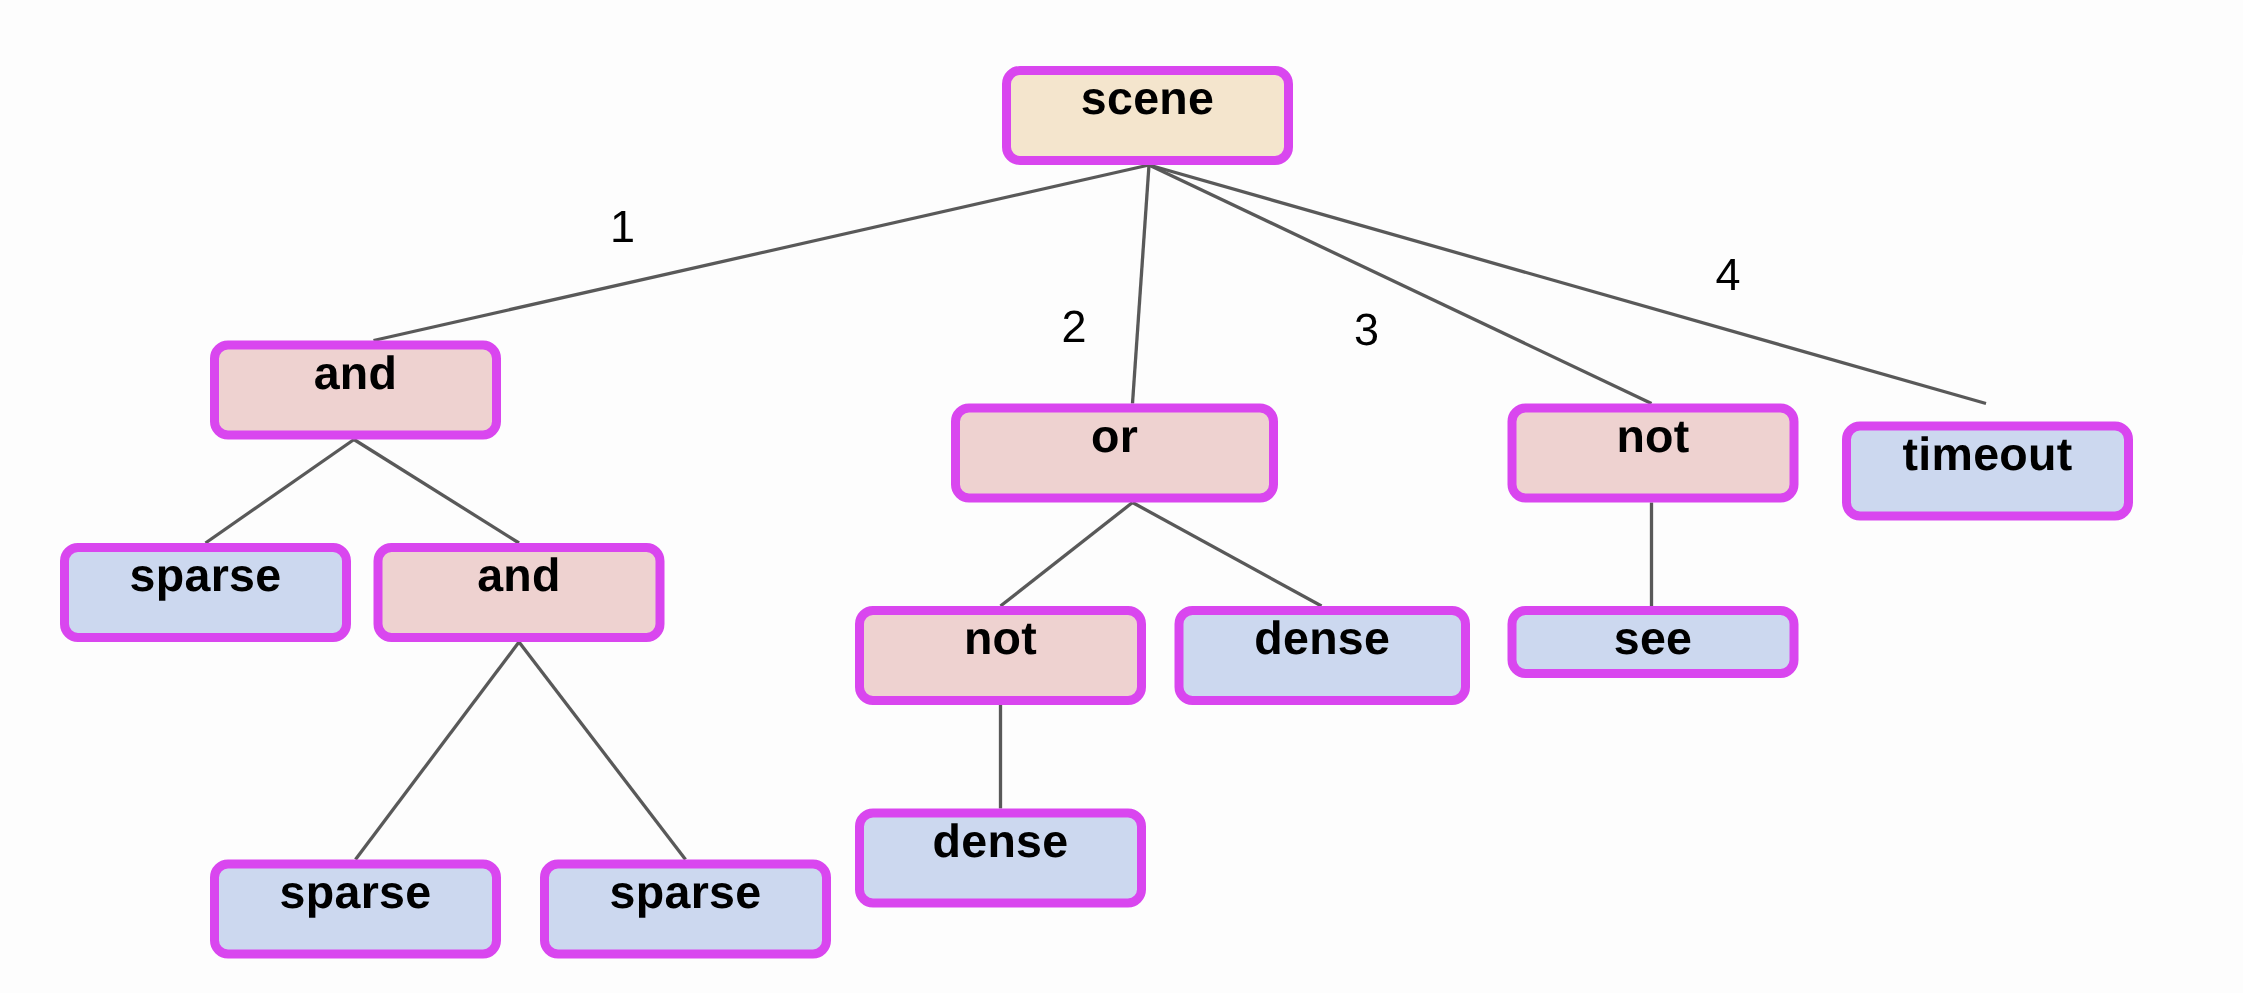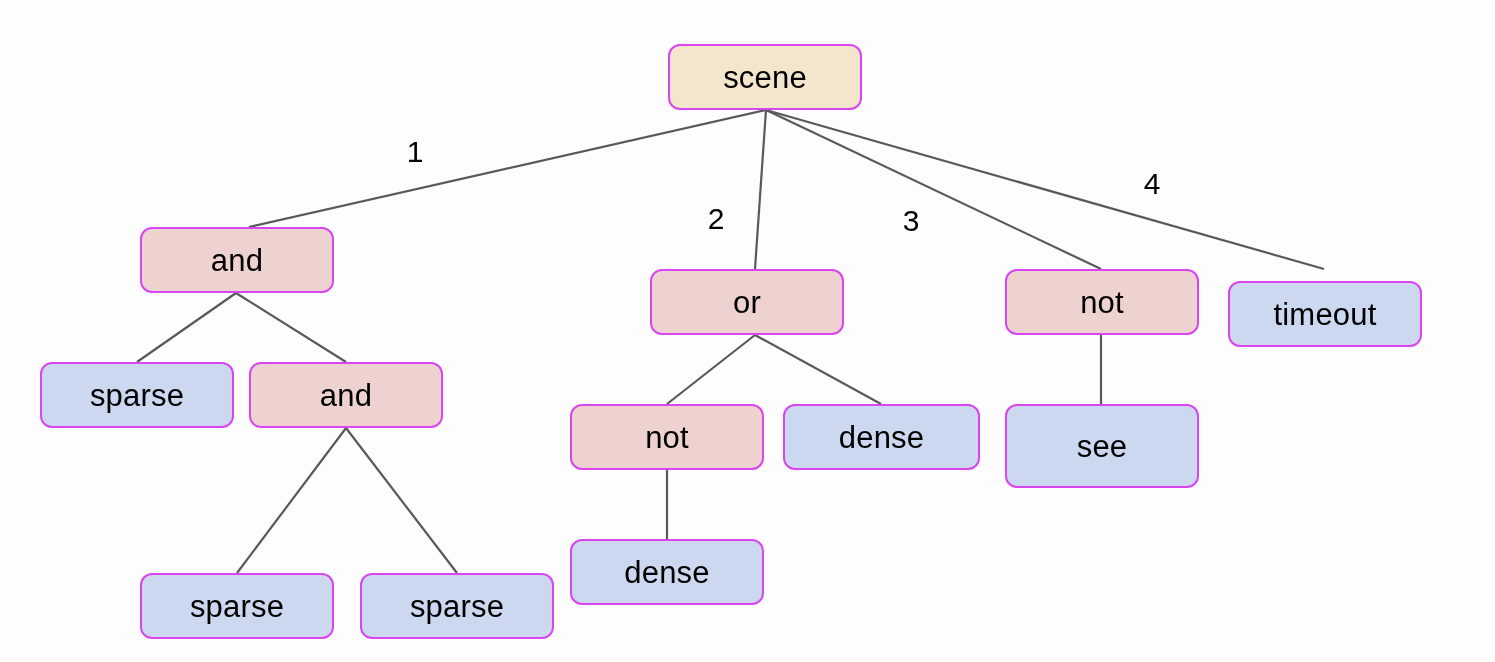"scene" .tree-node { align-items: center -> flex-start; border: 2px solid #d946ef -> 6px solid #d946ef; font-weight: none -> bold }
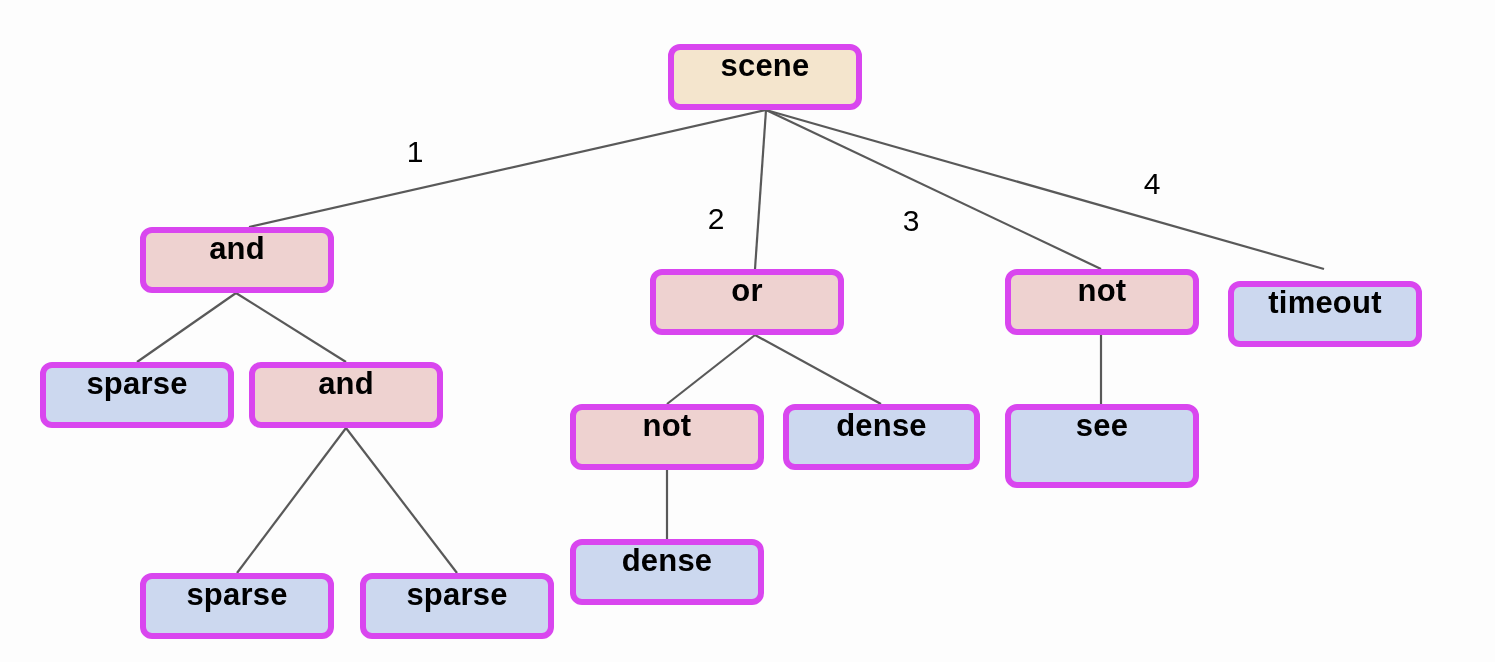"or" div.tree-node { left: 650px -> 634px; width: 194px -> 218px }
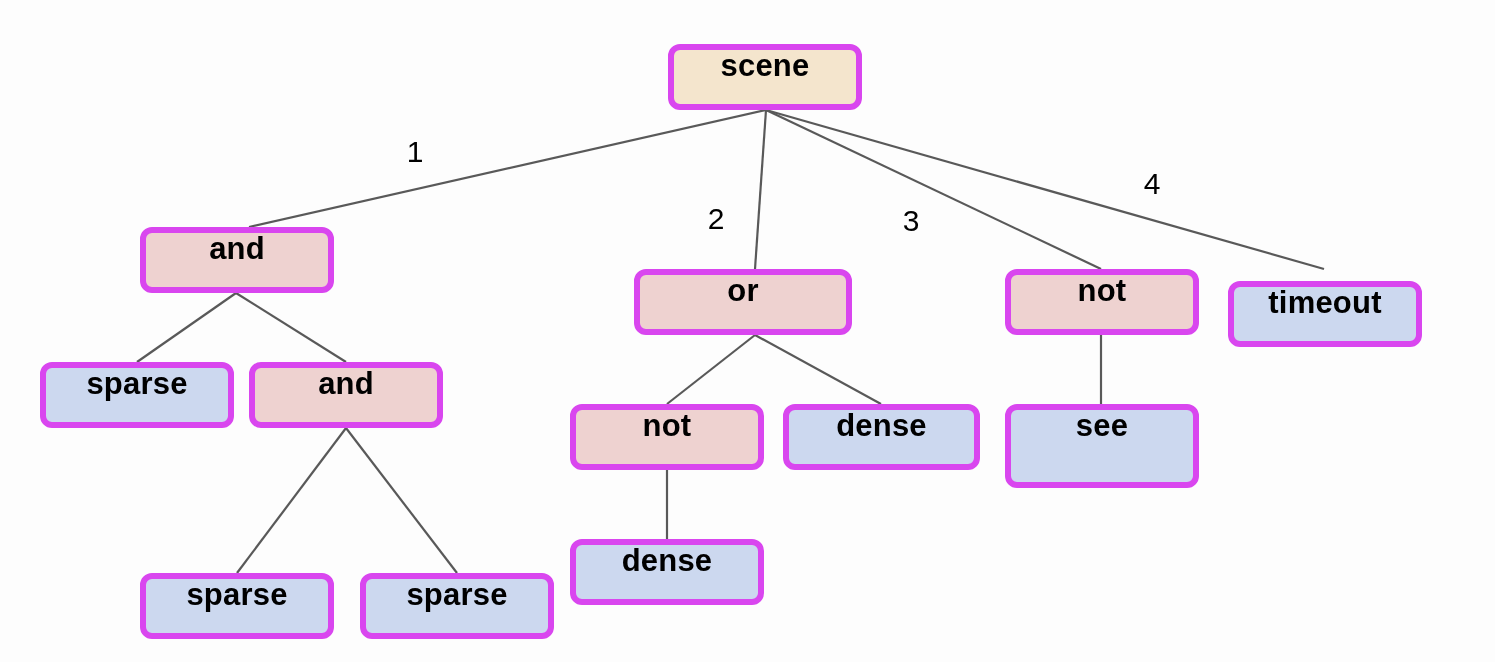"see" div.tree-node { height: 84px -> 48px }
